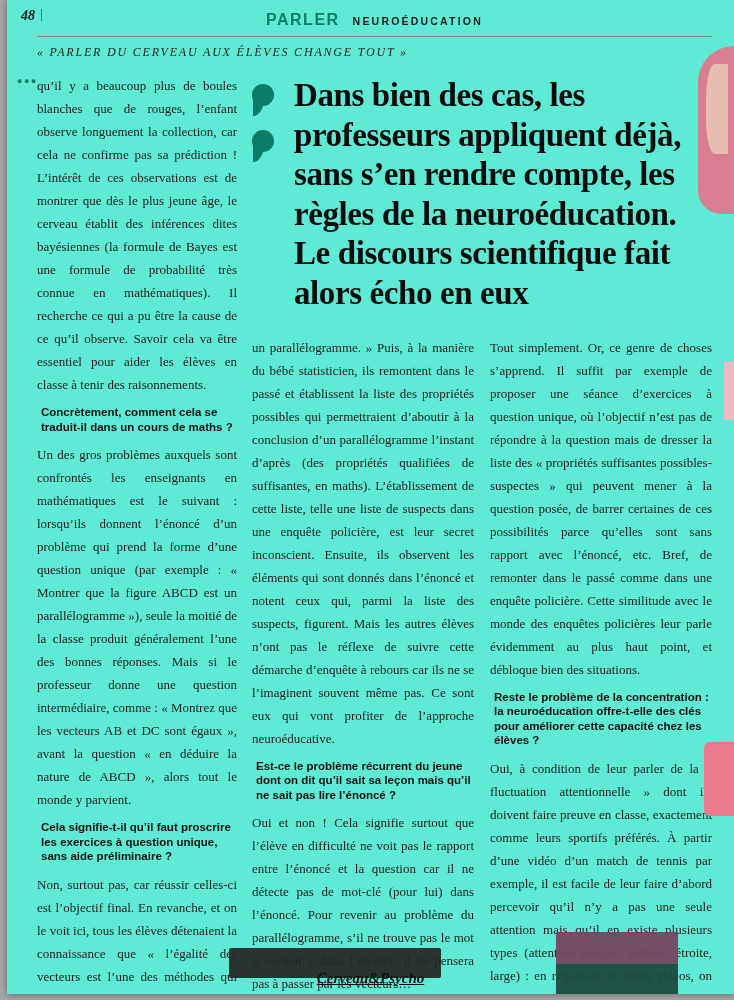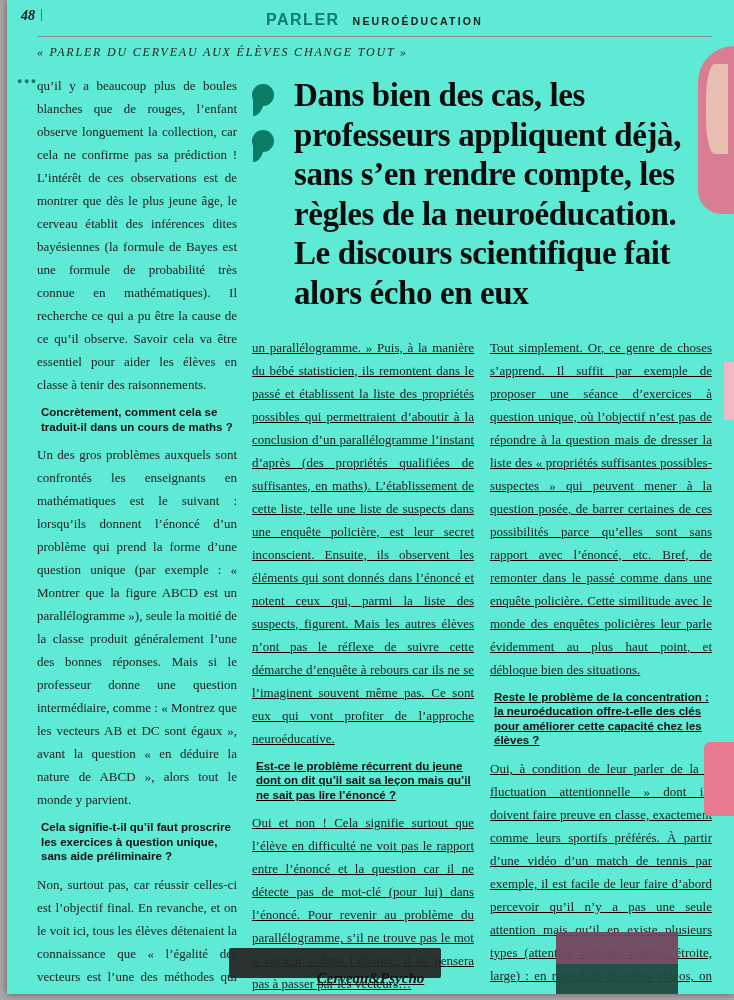"un parallélogramme. » Puis, à" .col-mid, .col-right { text-decoration: underline -> none }
